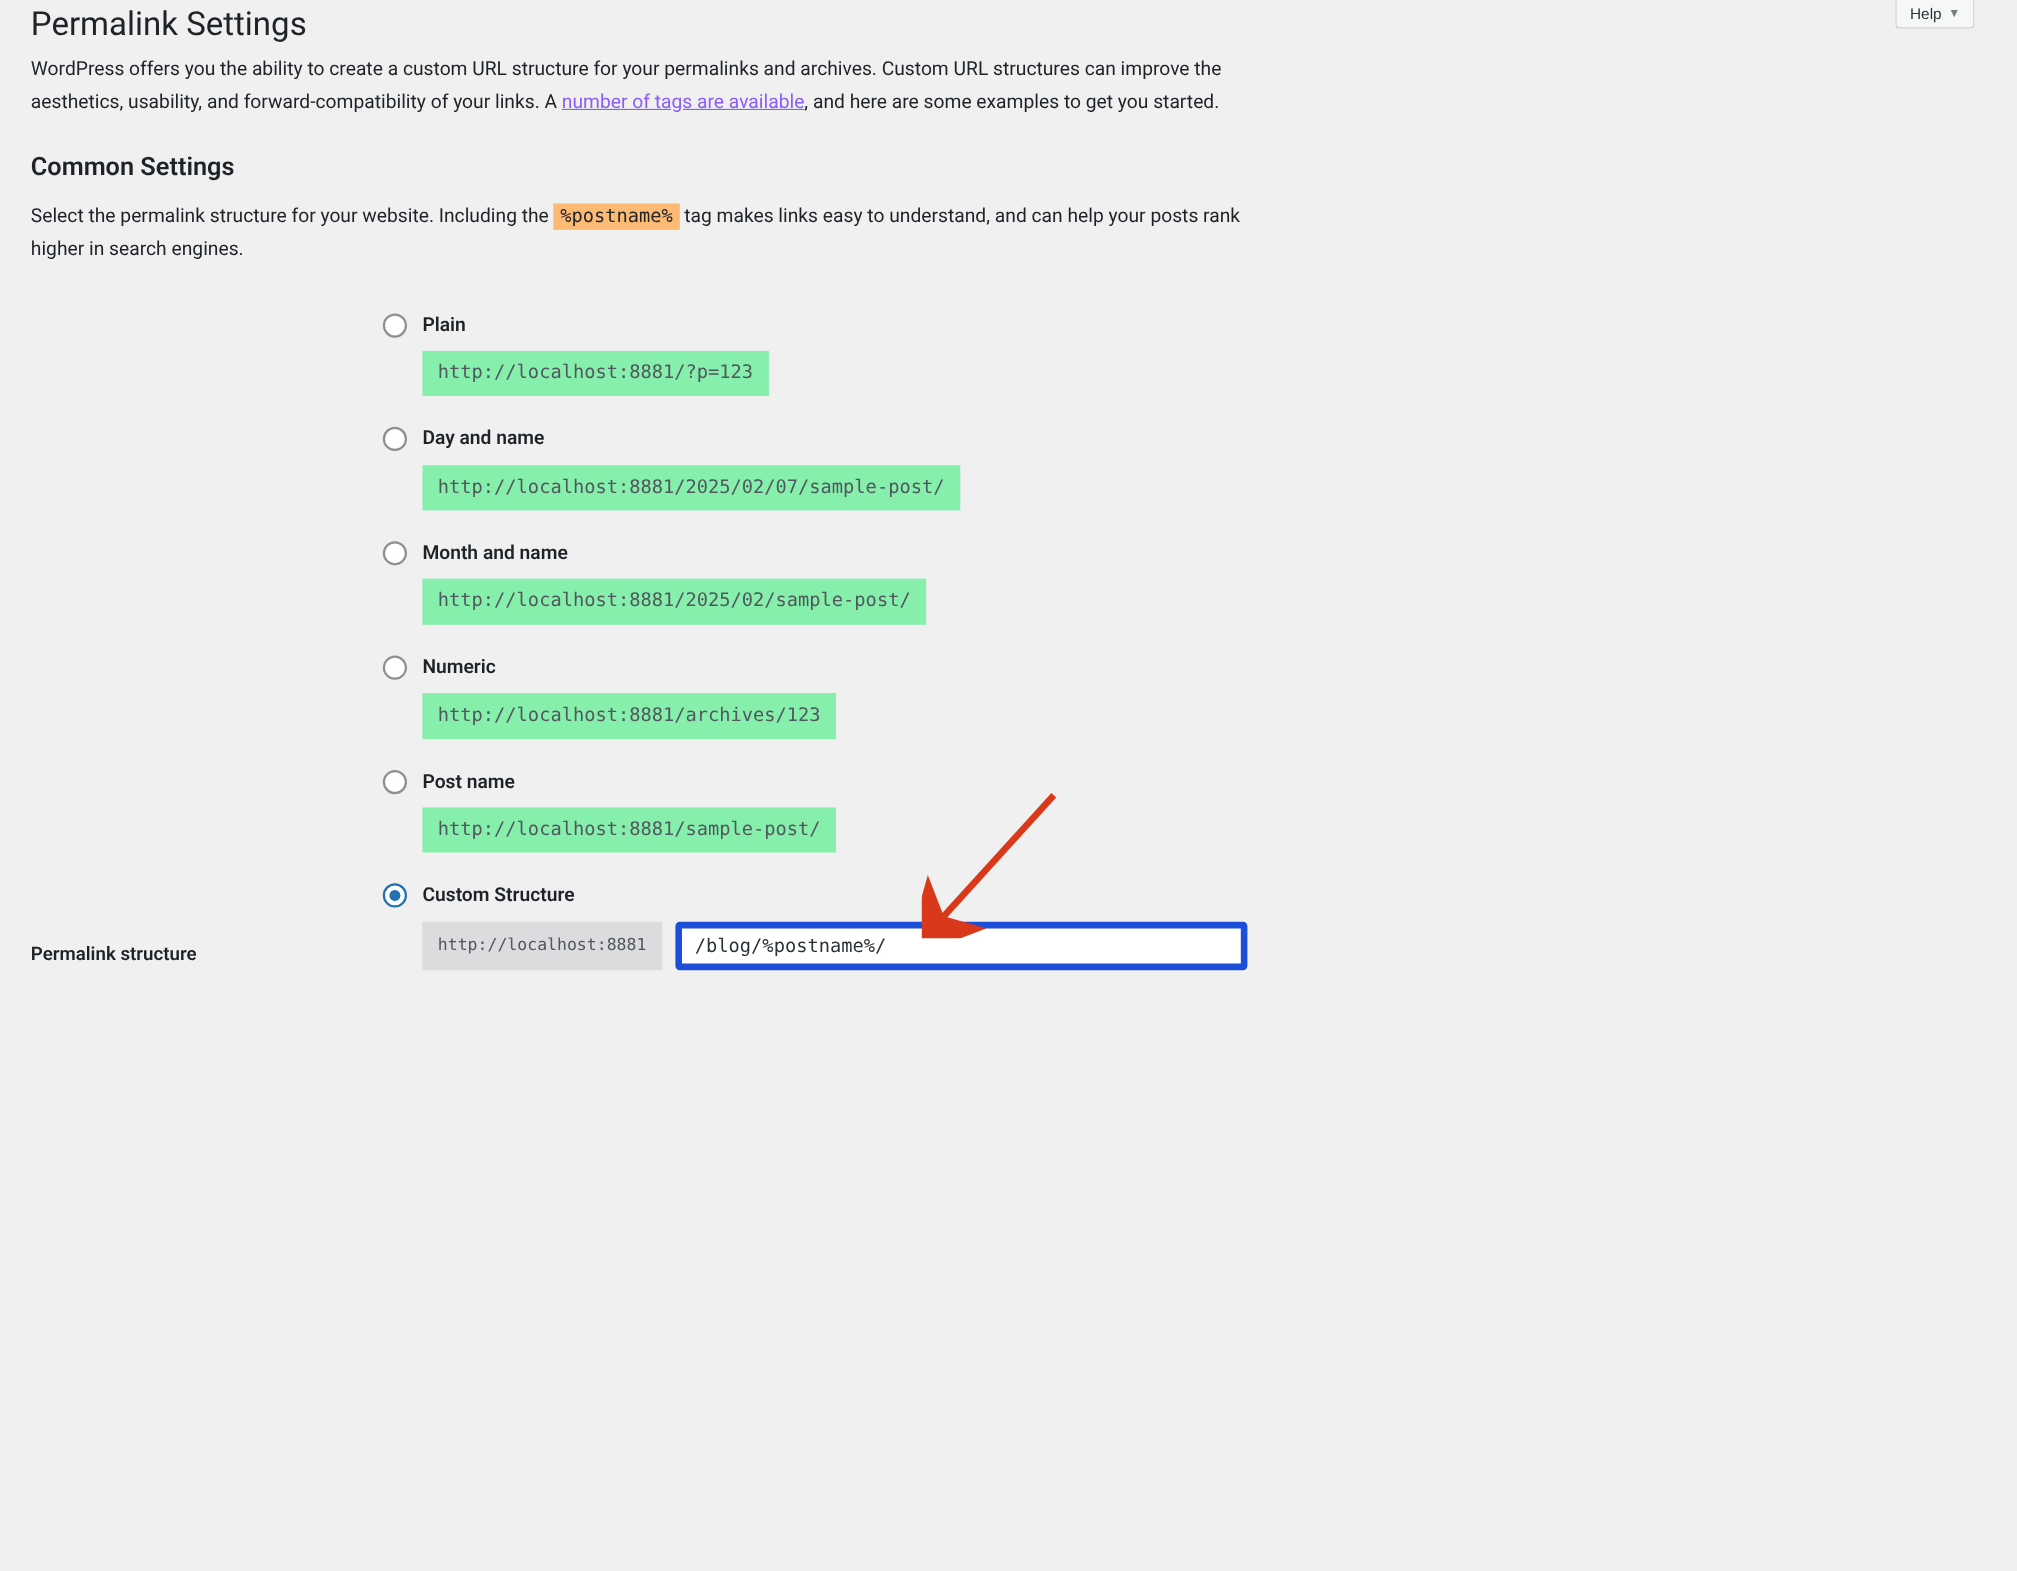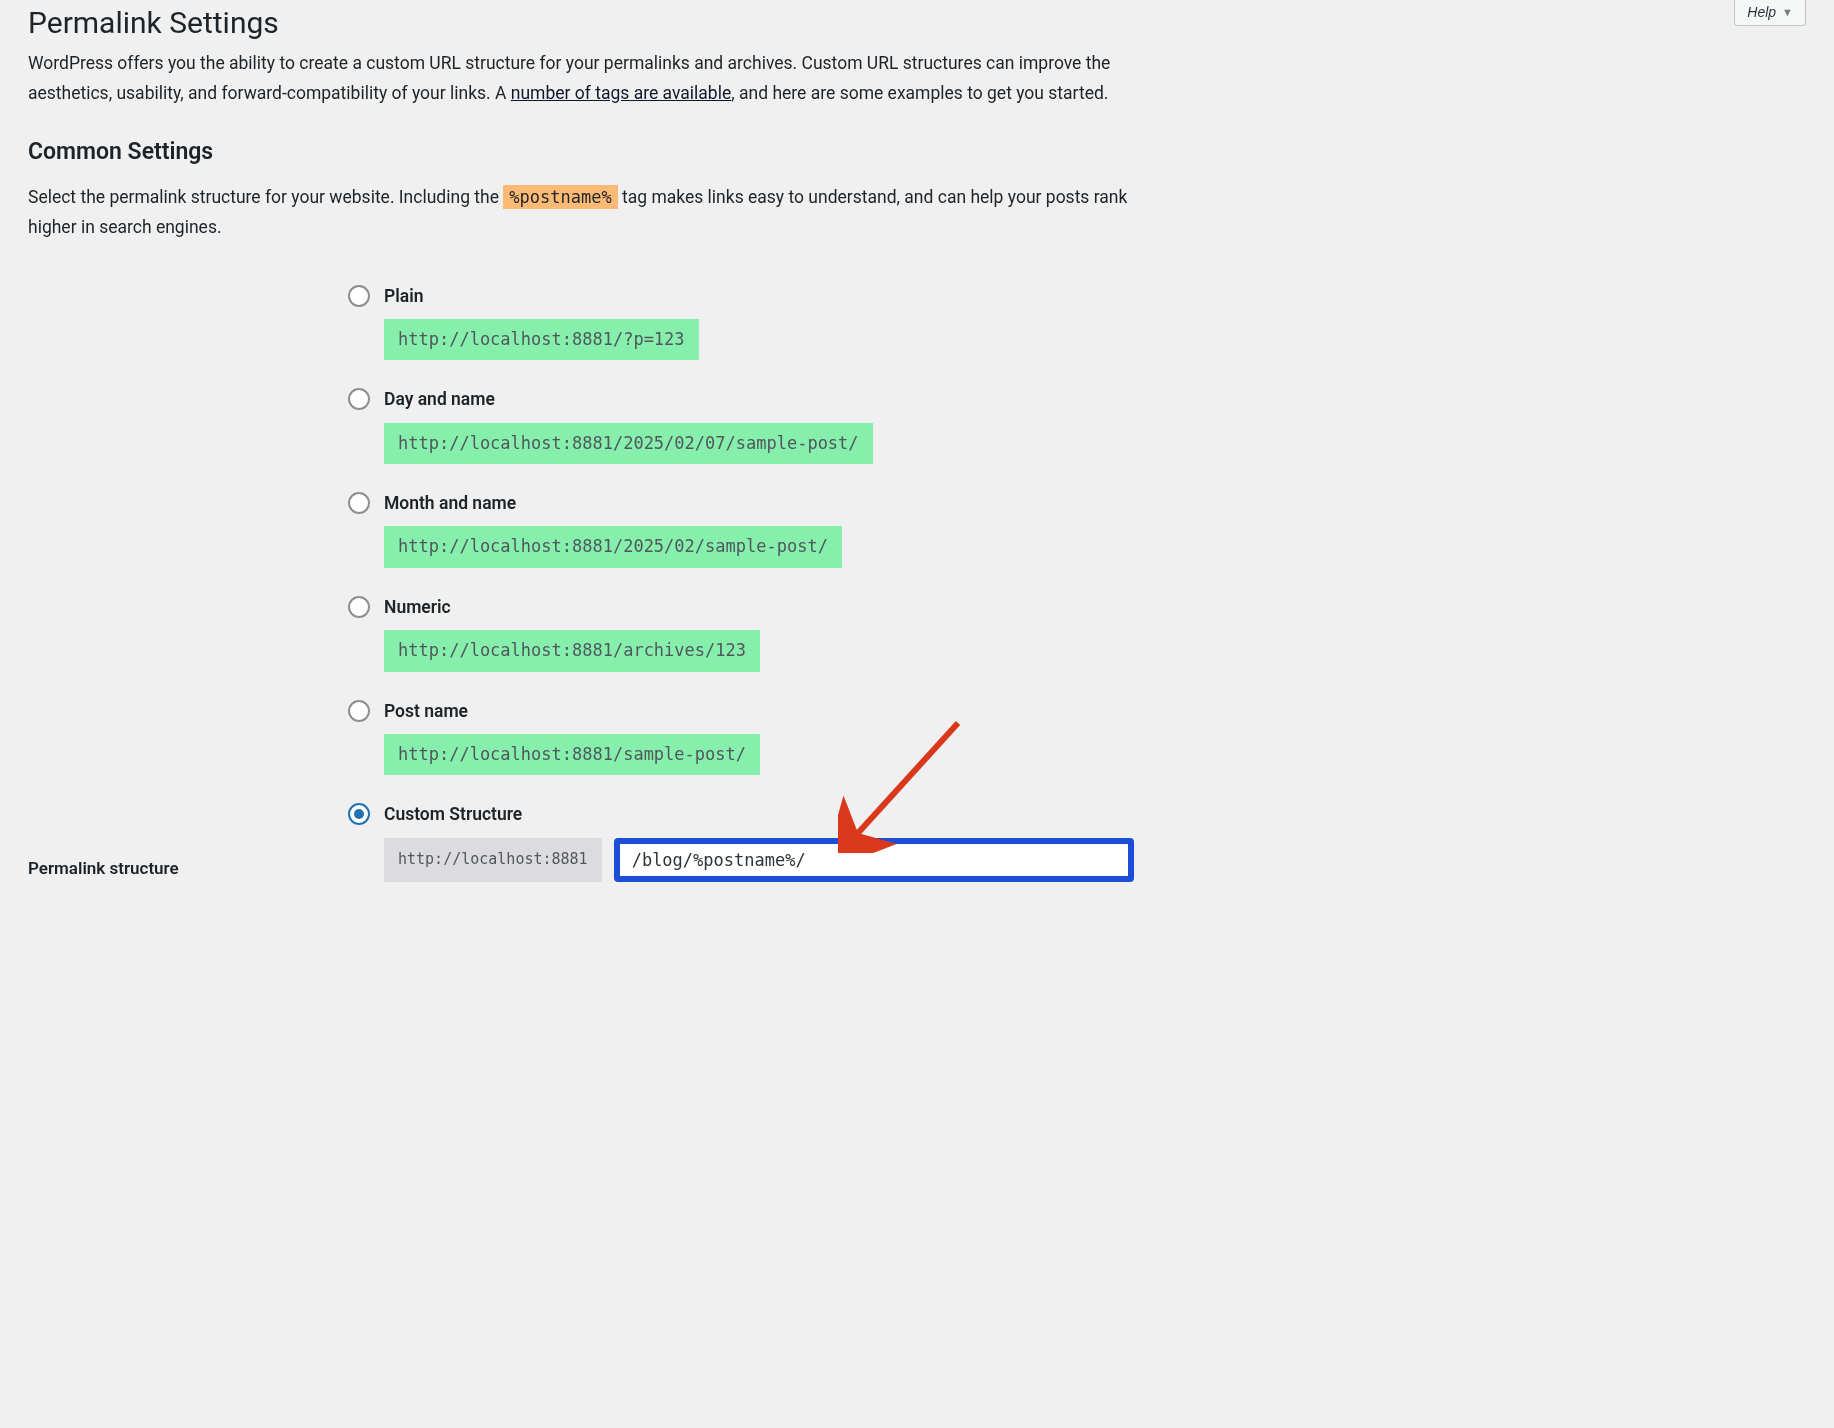"Help" .help-btn { font-style: italic -> none; right: 28px -> 39px }
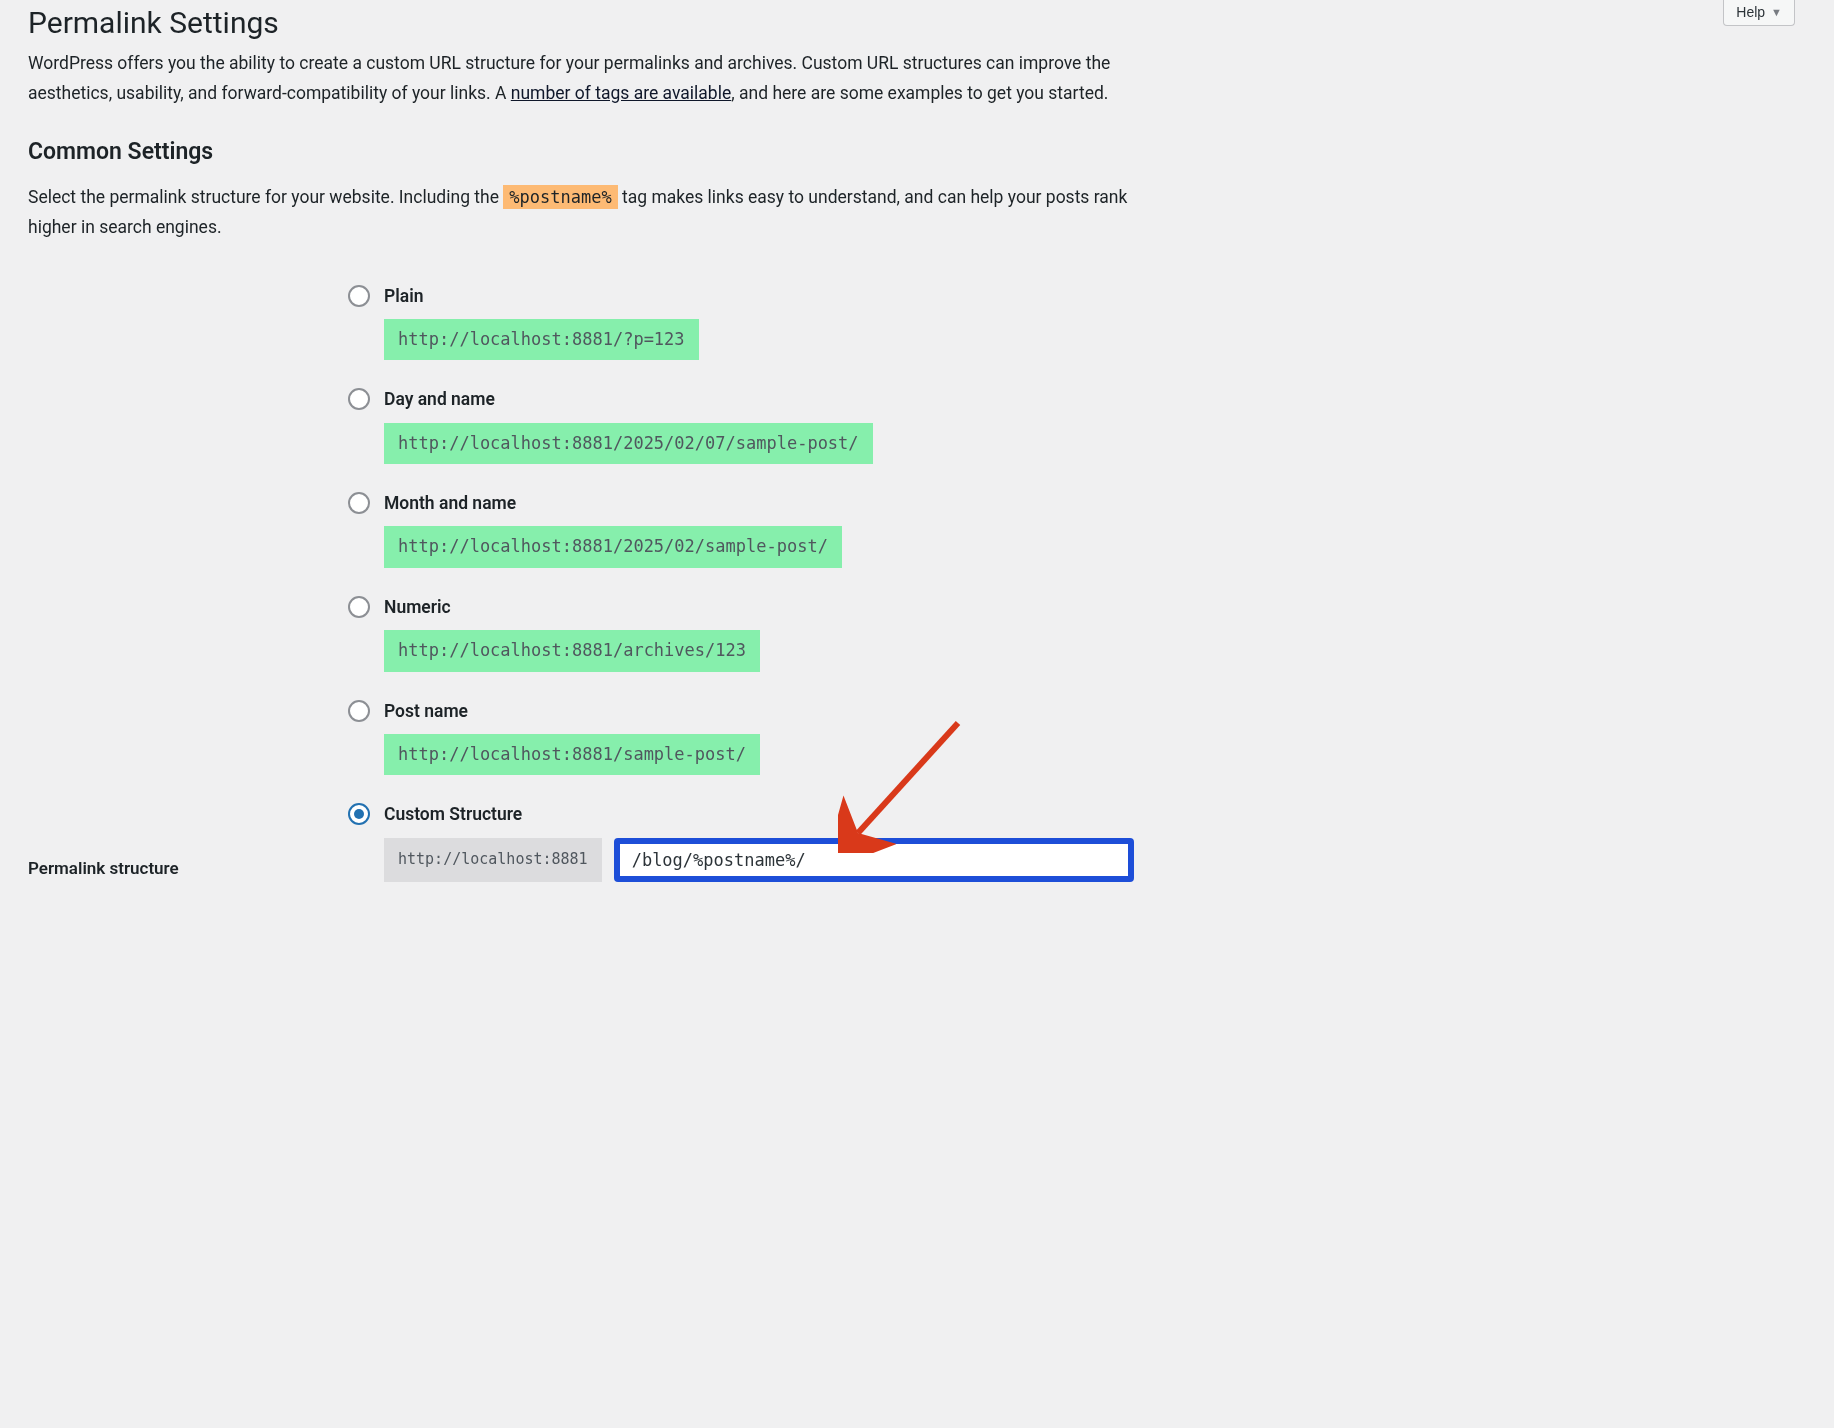"number of tags are available" a.link { color: #0f172a -> #8b5cf6 }
